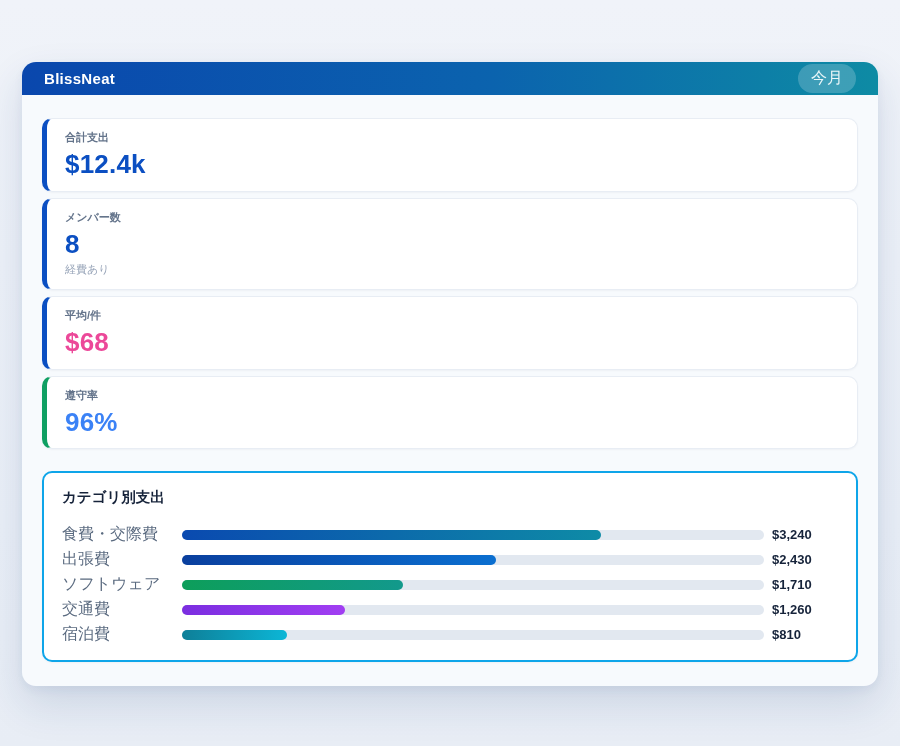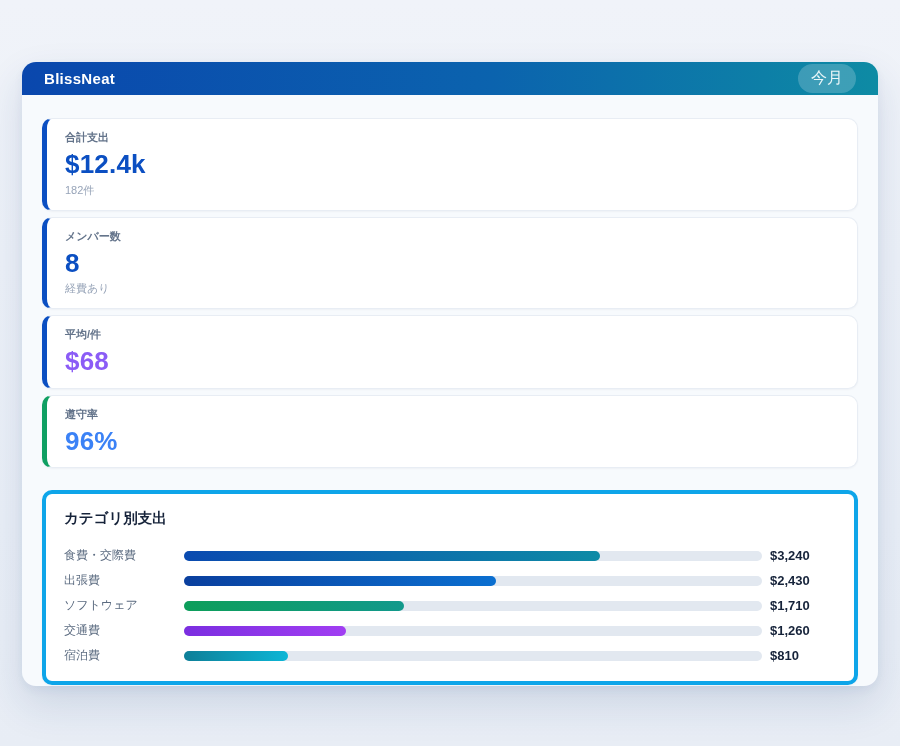"182件" div.stat-sub { html: <div>182件</div> -> none }
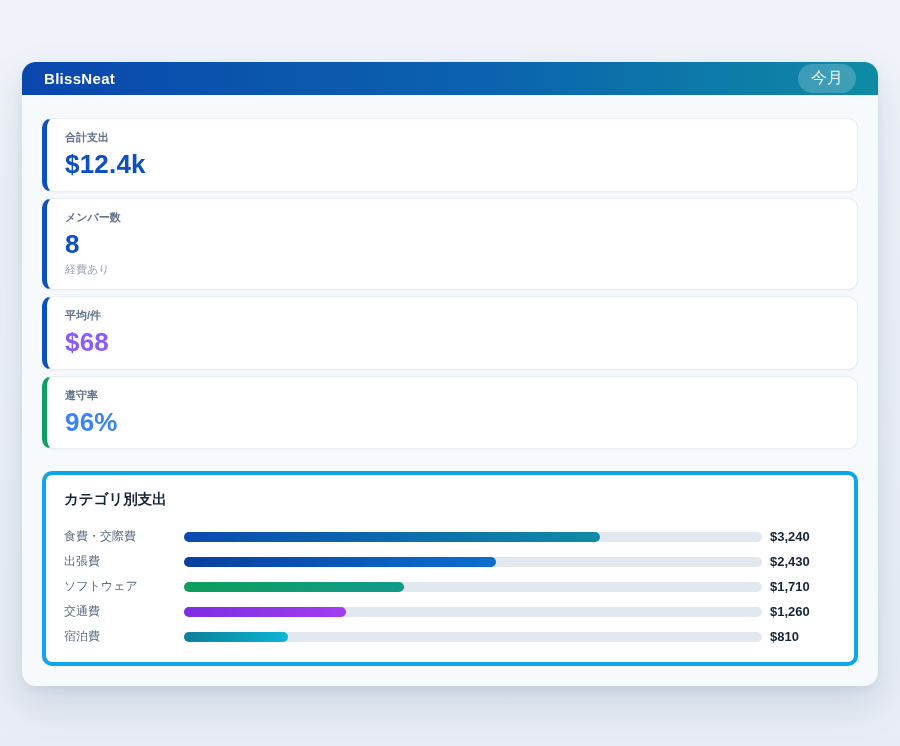"$68" div.stat-value { color: #8b5cf6 -> #ec4899 }
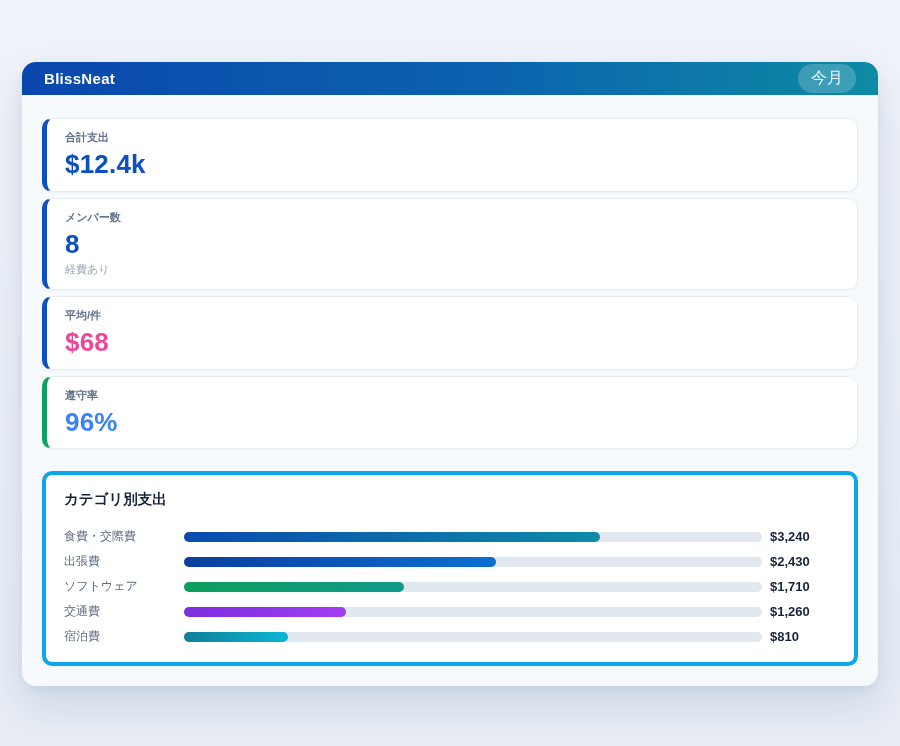"カテゴリ別支出" .category-card { border: 4px solid #0ea5e9 -> 2px solid #0ea5e9 }
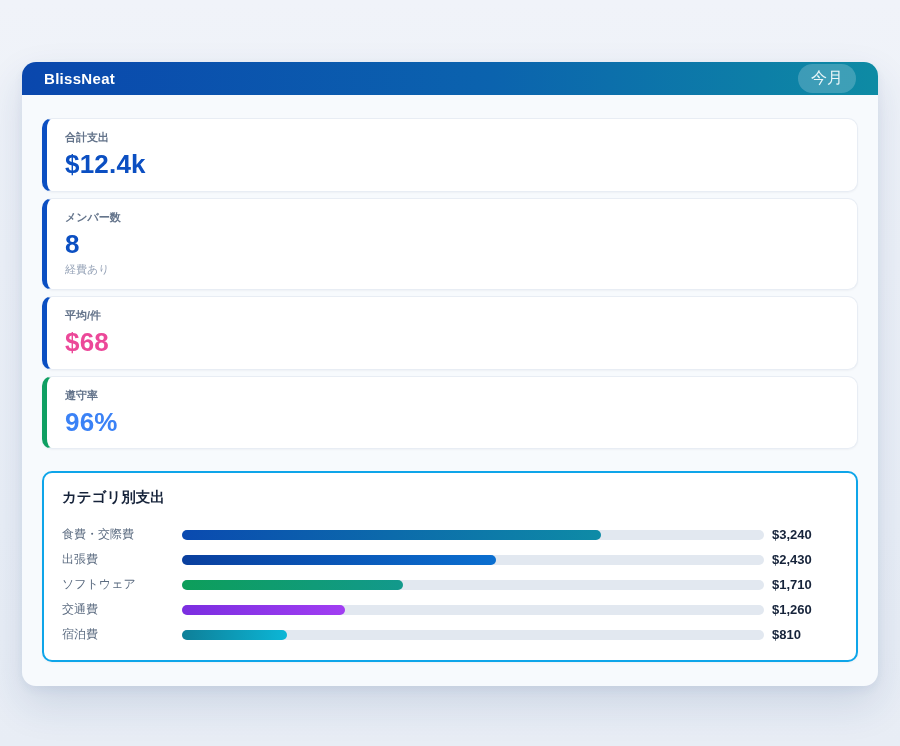"食費・交際費" .cat-label { font-size: 12px -> 16px }
